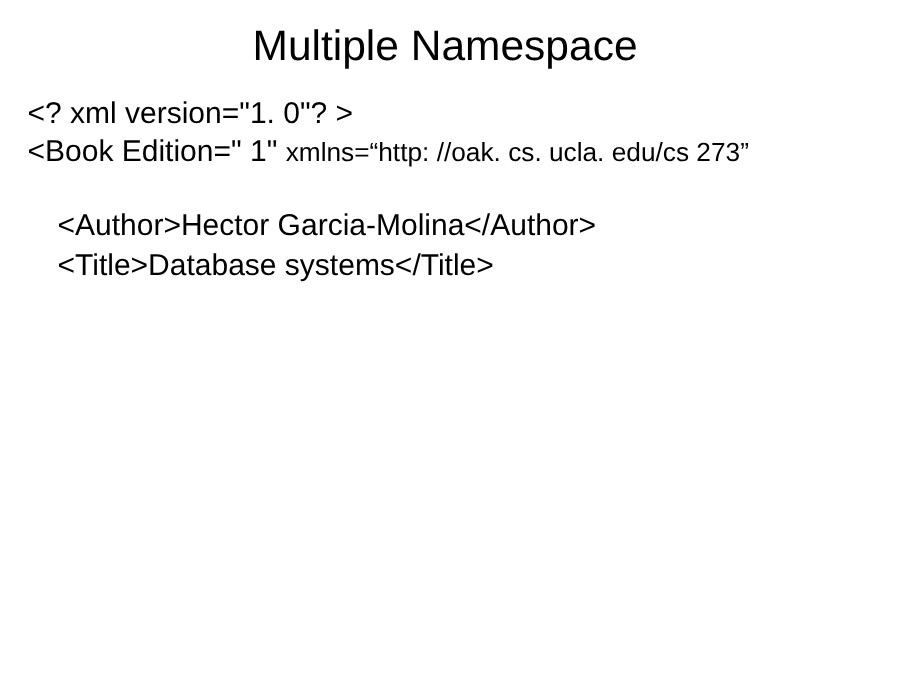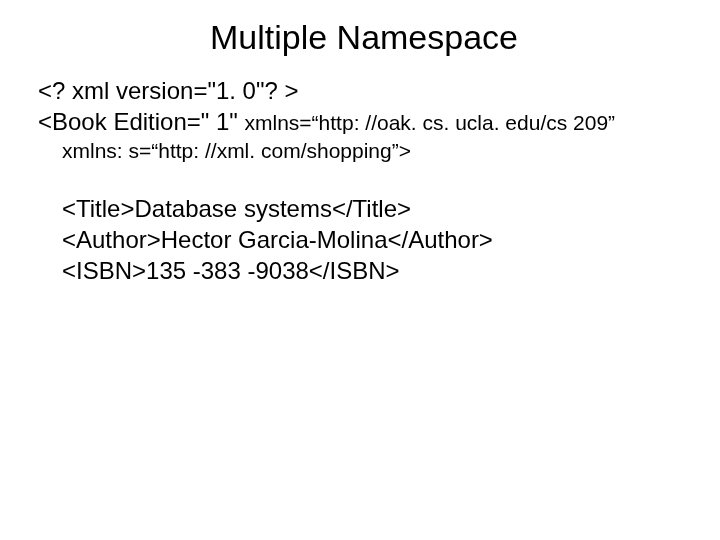"Multiple Namespace" .slide { padding: 18px 30px 0 38px -> 18px 30px 0 22px }
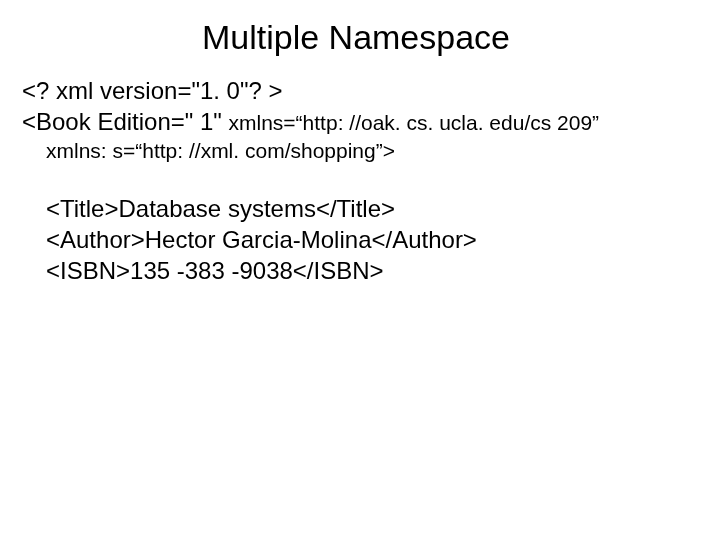"xmlns=“http: //oak. cs. ucla. edu/cs" span.small { text: 209 -> 273 }
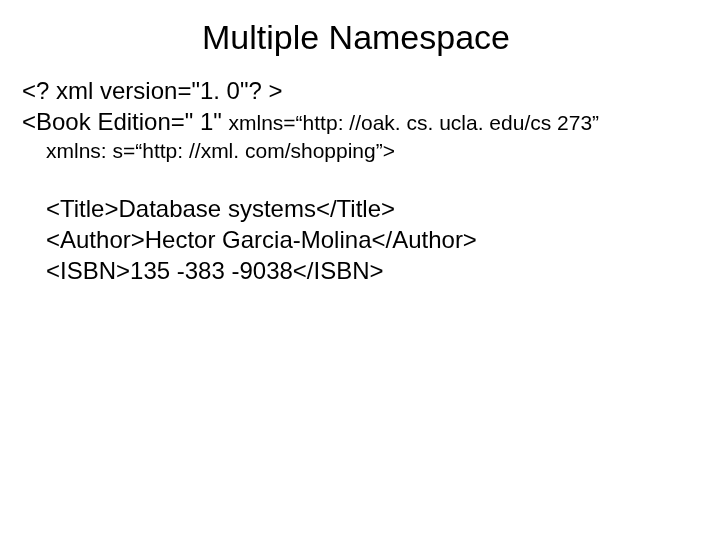"xmlns: s=“http: //xml. com/shopping”>" div.line { html: <div>xmlns: s=“http: //xml. com/shopping”&gt;</div> -> none }
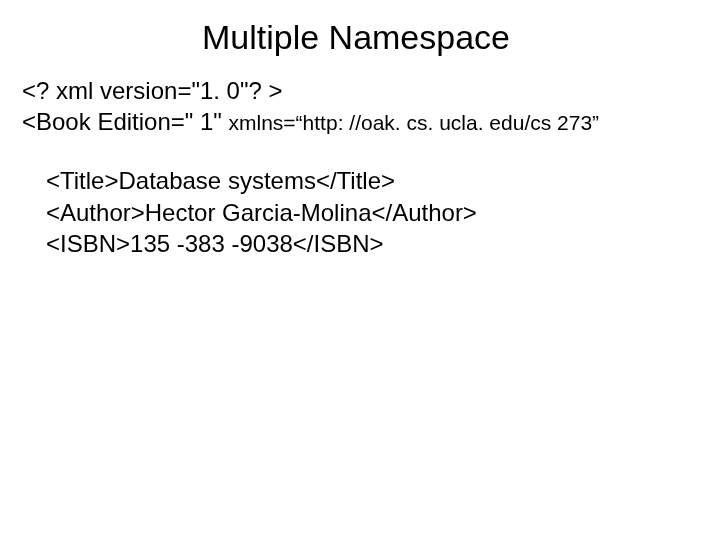"<Title>Database systems</Title>" div.line { order: before "<Author>Hector Garcia-Molina</Author>" -> after "<Author>Hector Garcia-Molina</Author>" }
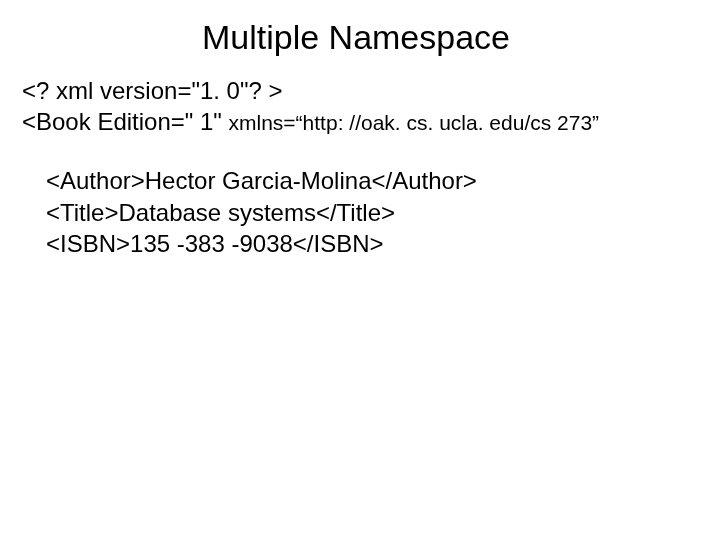"<ISBN>135 -383 -9038</ISBN>" div.line { html: <div>&lt;ISBN&gt;135 -383 -9038&lt;/ISBN&gt;</div> -> none }
